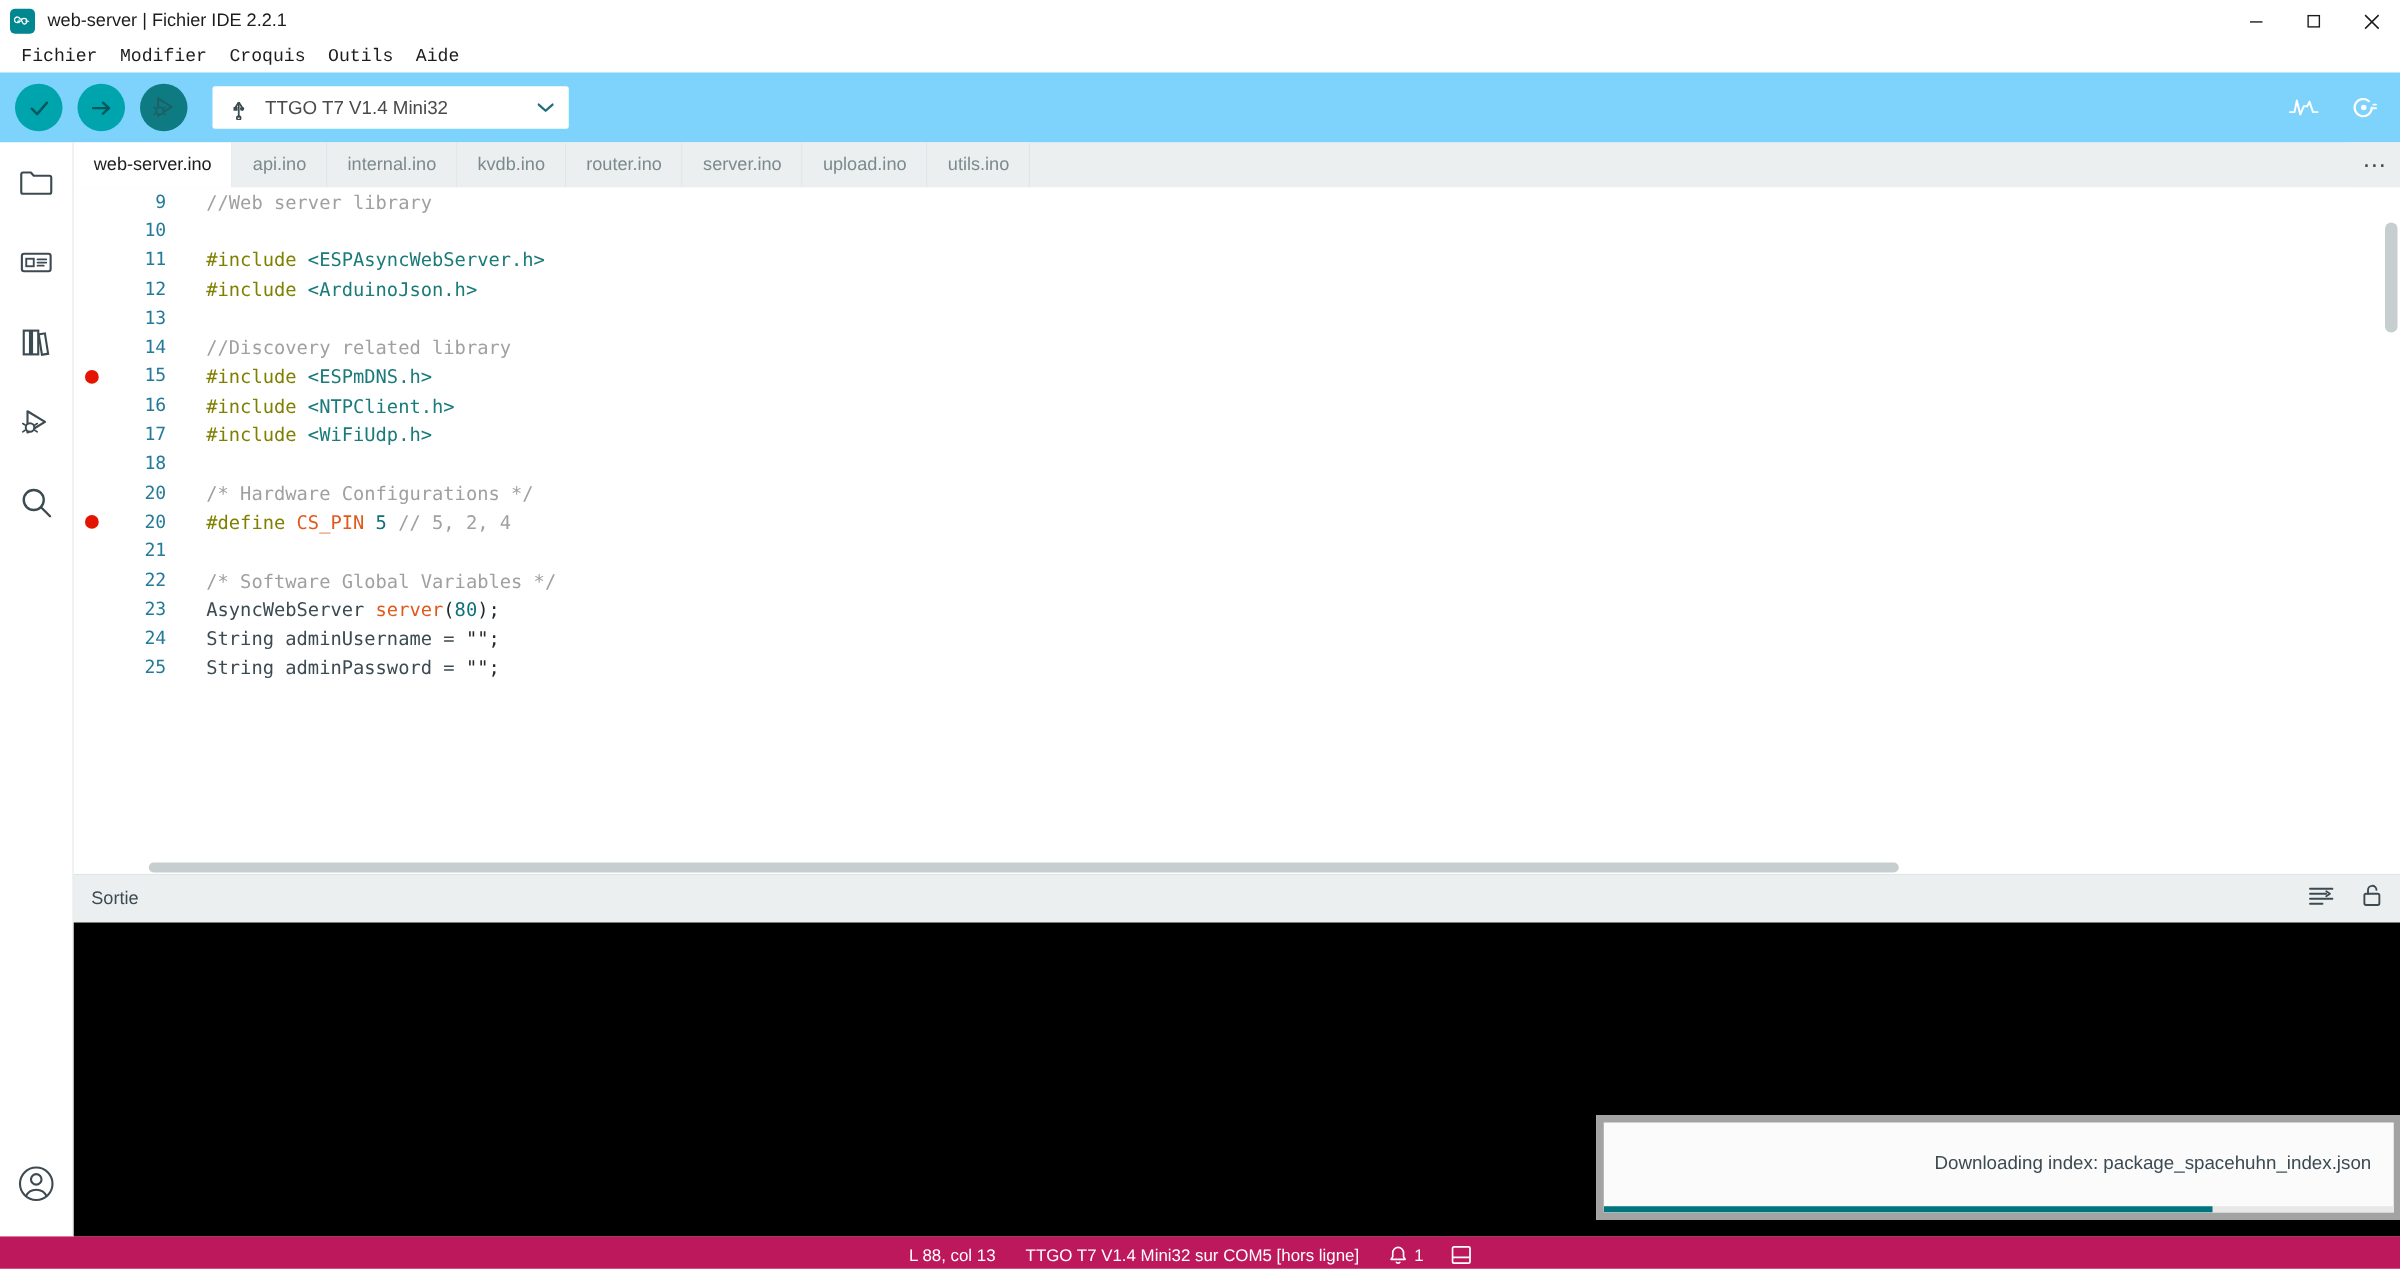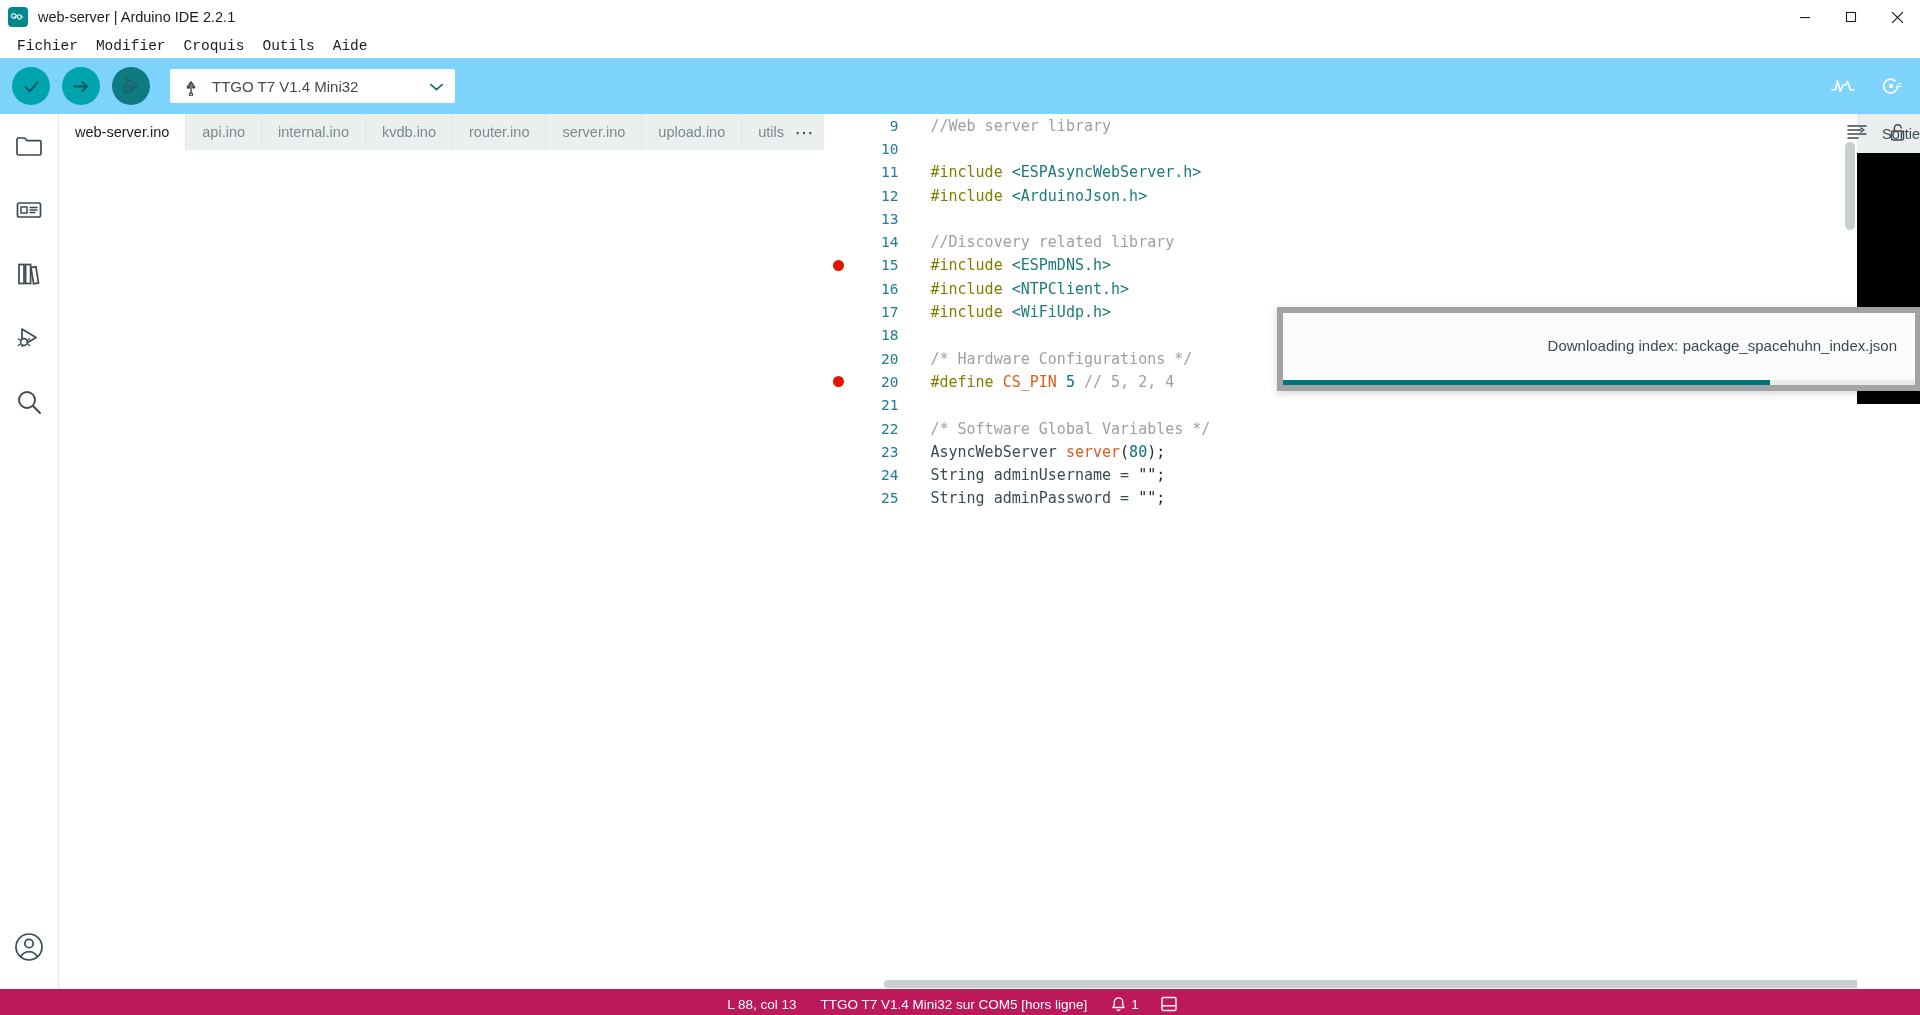"web-server | Arduino IDE 2.2.1" div.title-text { text: Arduino -> Fichier }
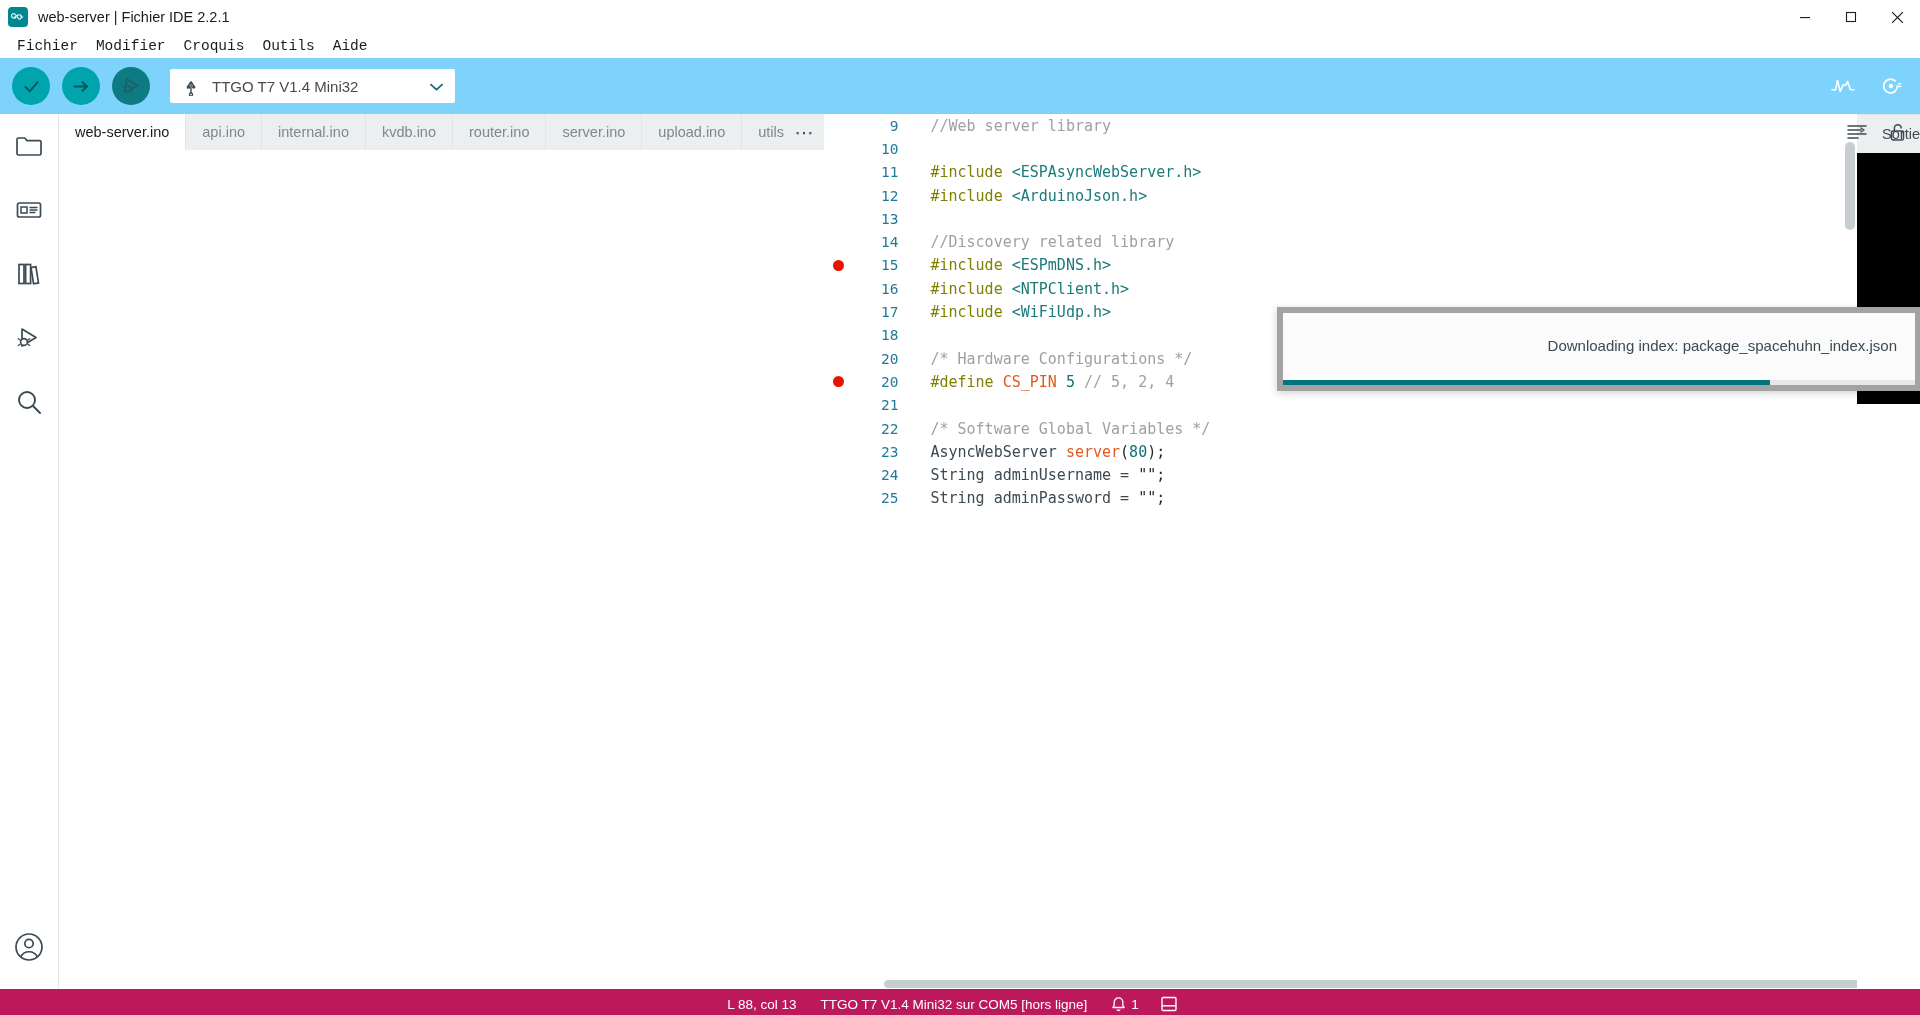"web-server.ino" .editor-col { flex-direction: row -> column }
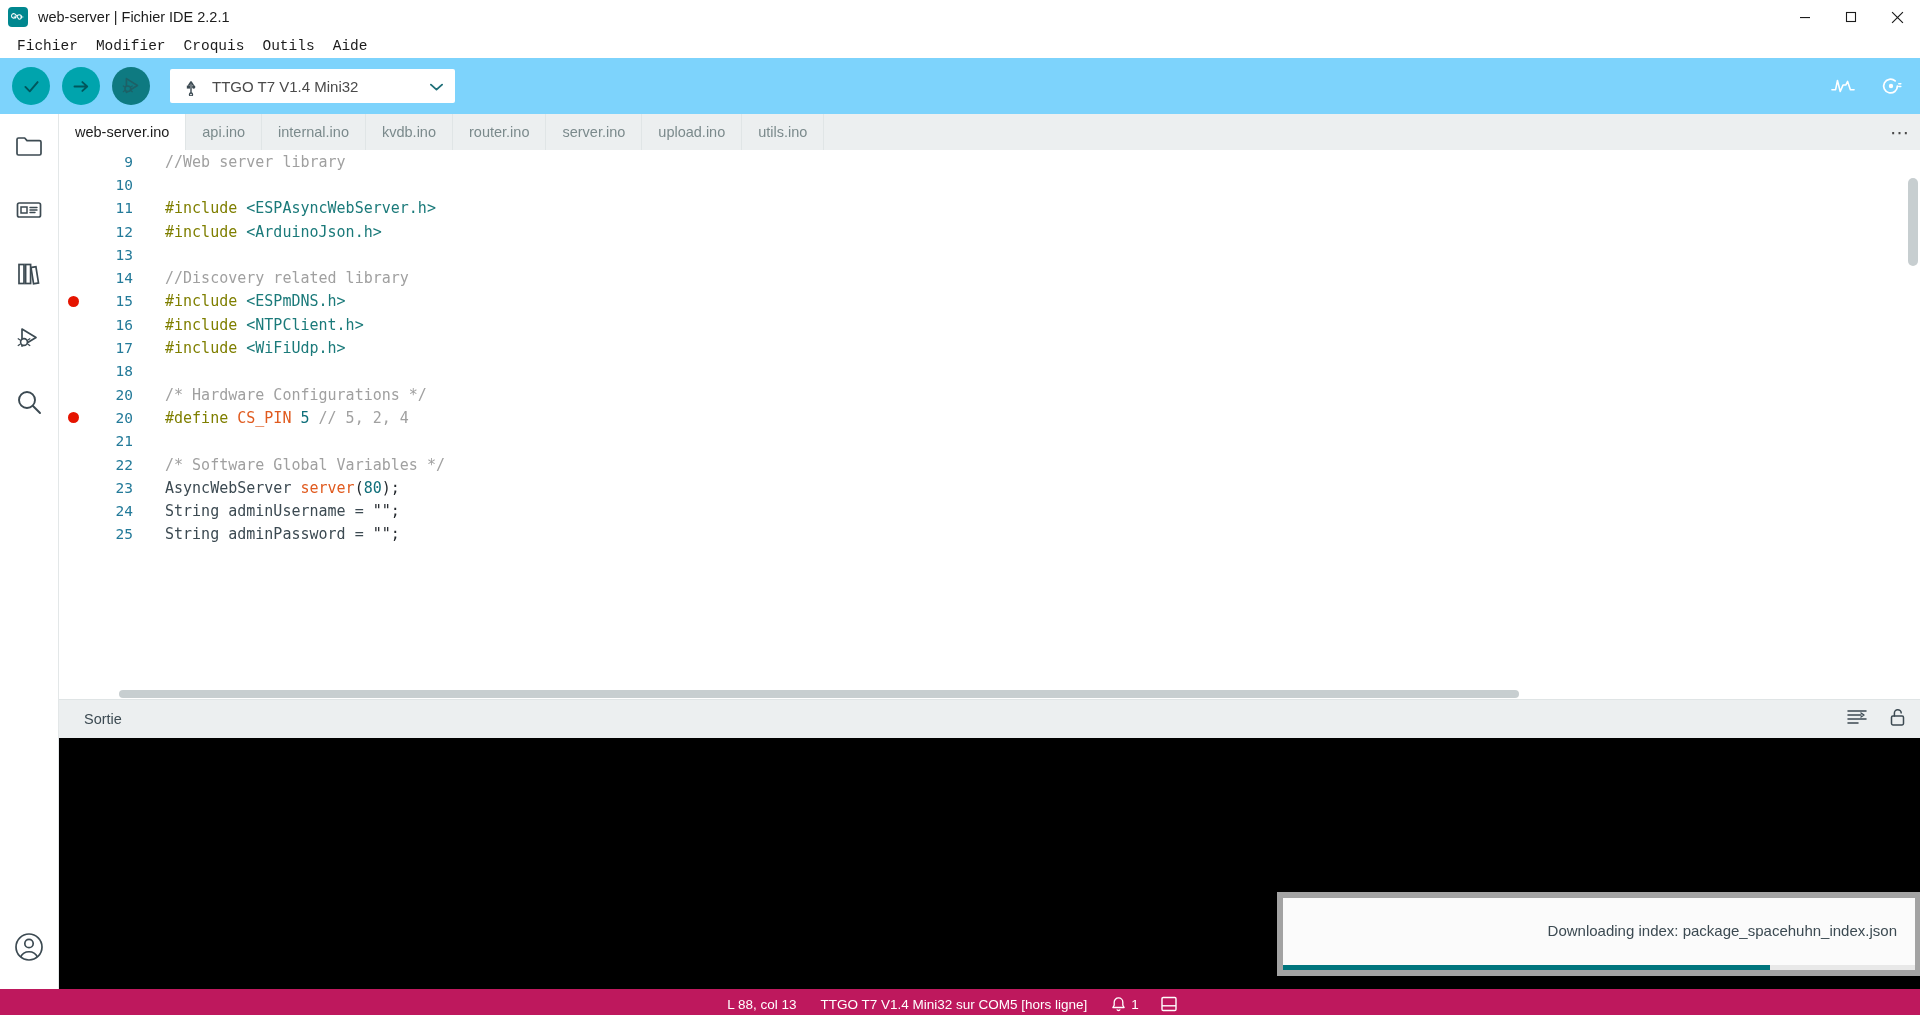"Sortie" .output-title { margin-left: 25px -> 14px }
